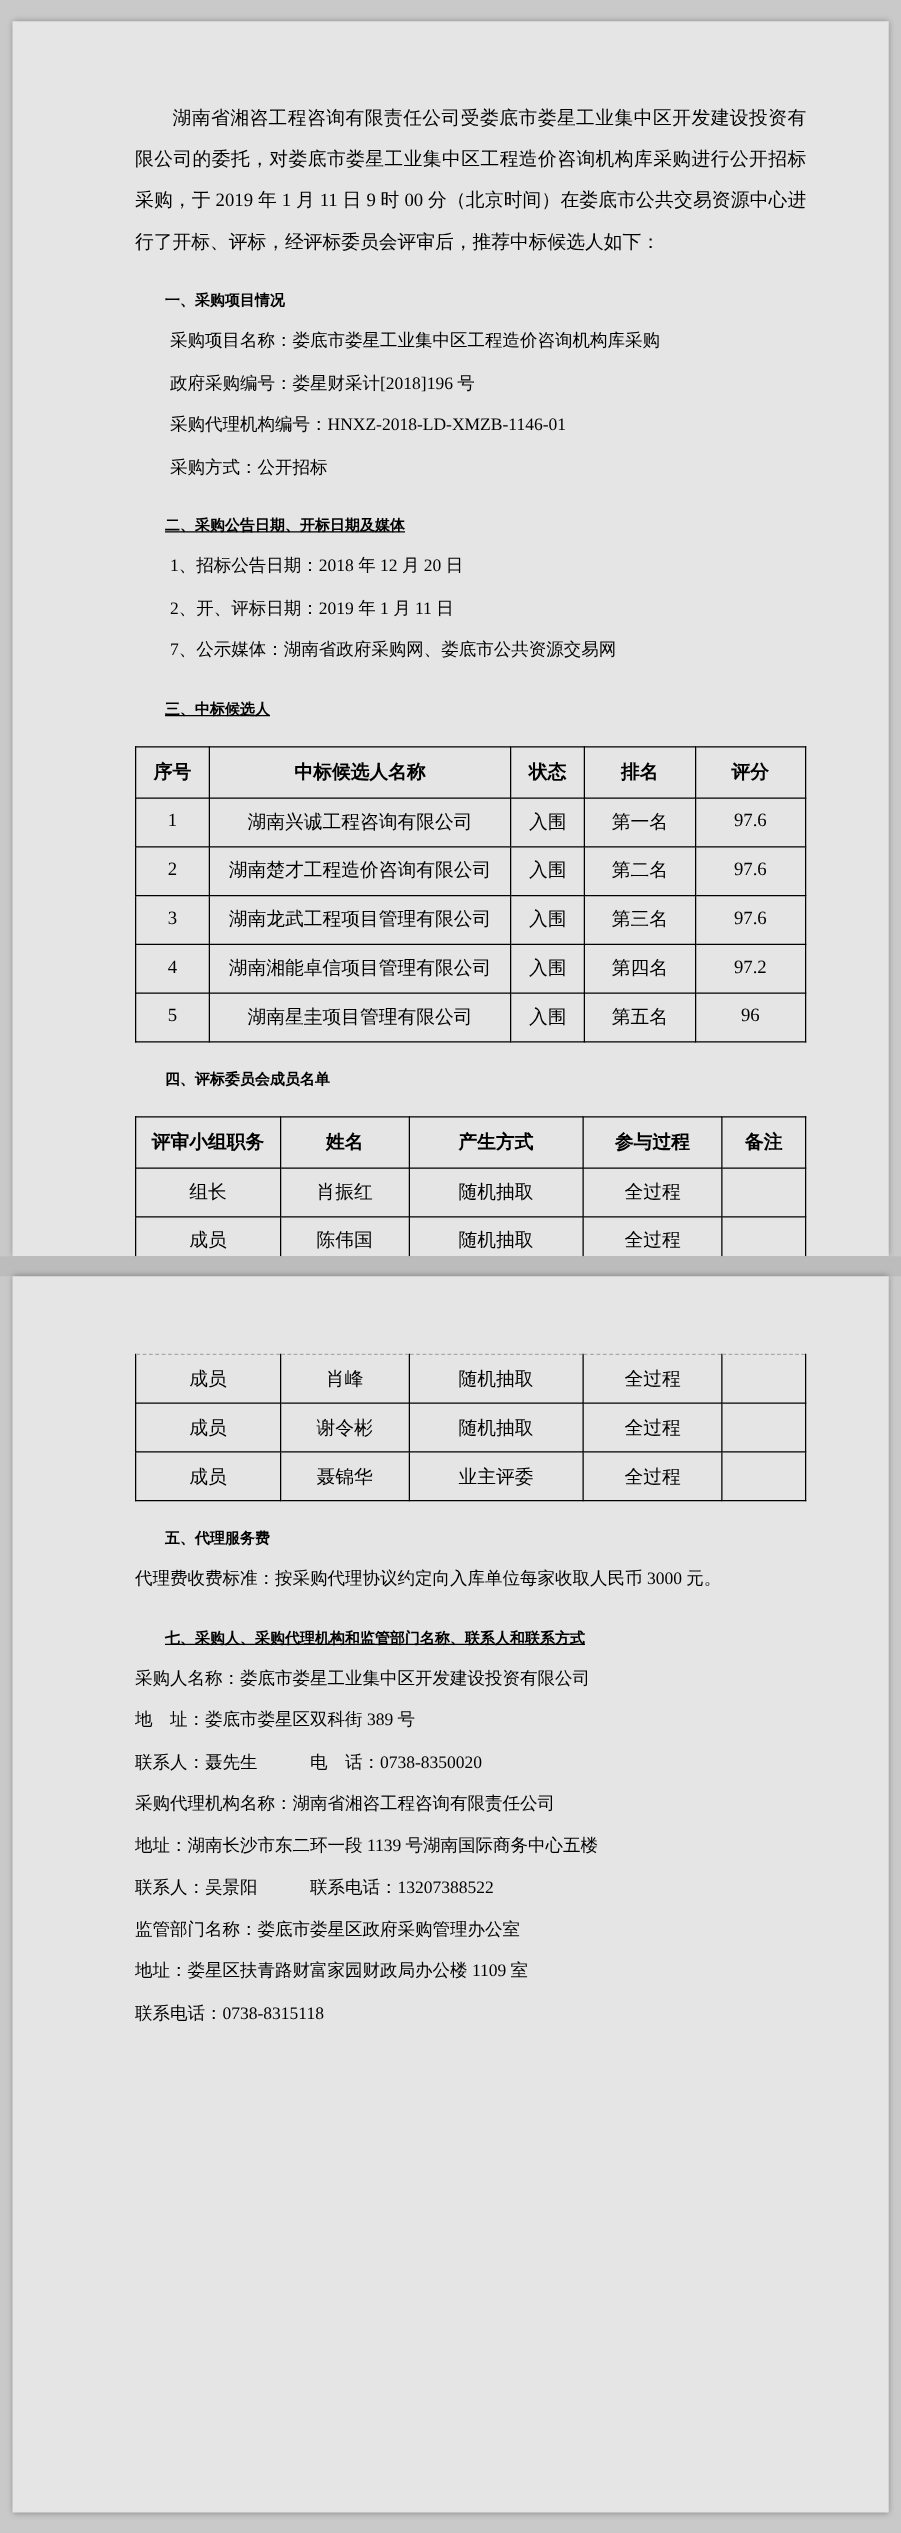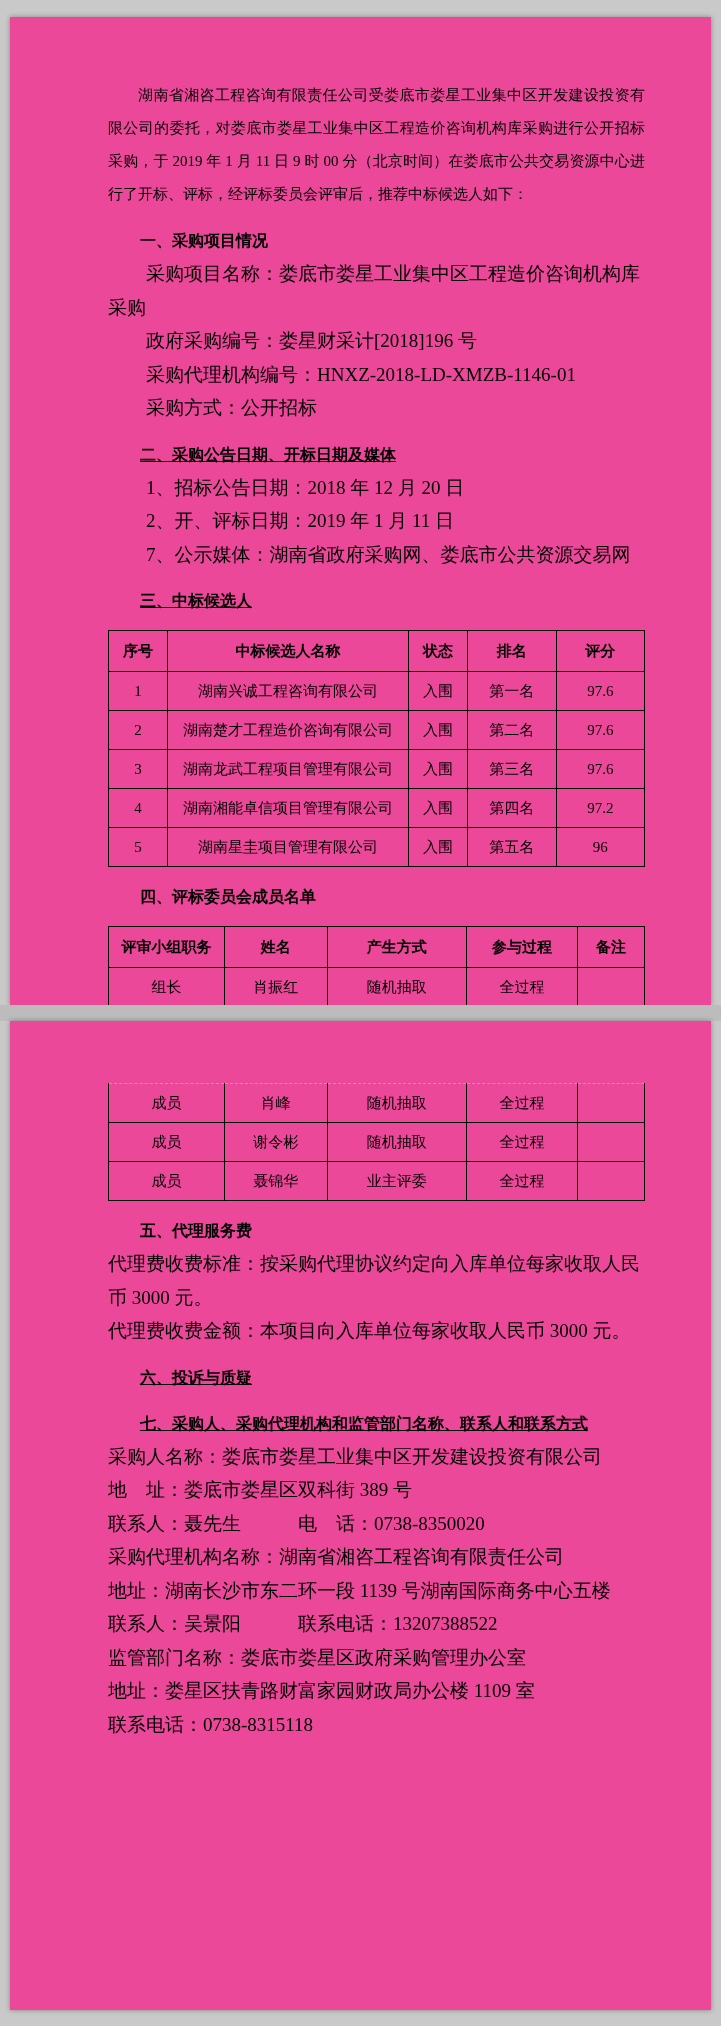"湖南省湘咨工程咨询有限责任公司受娄底市娄星工业集中区开发建设投资有限公司的委托，" .page { background: #ec4899 -> #e5e5e5 }
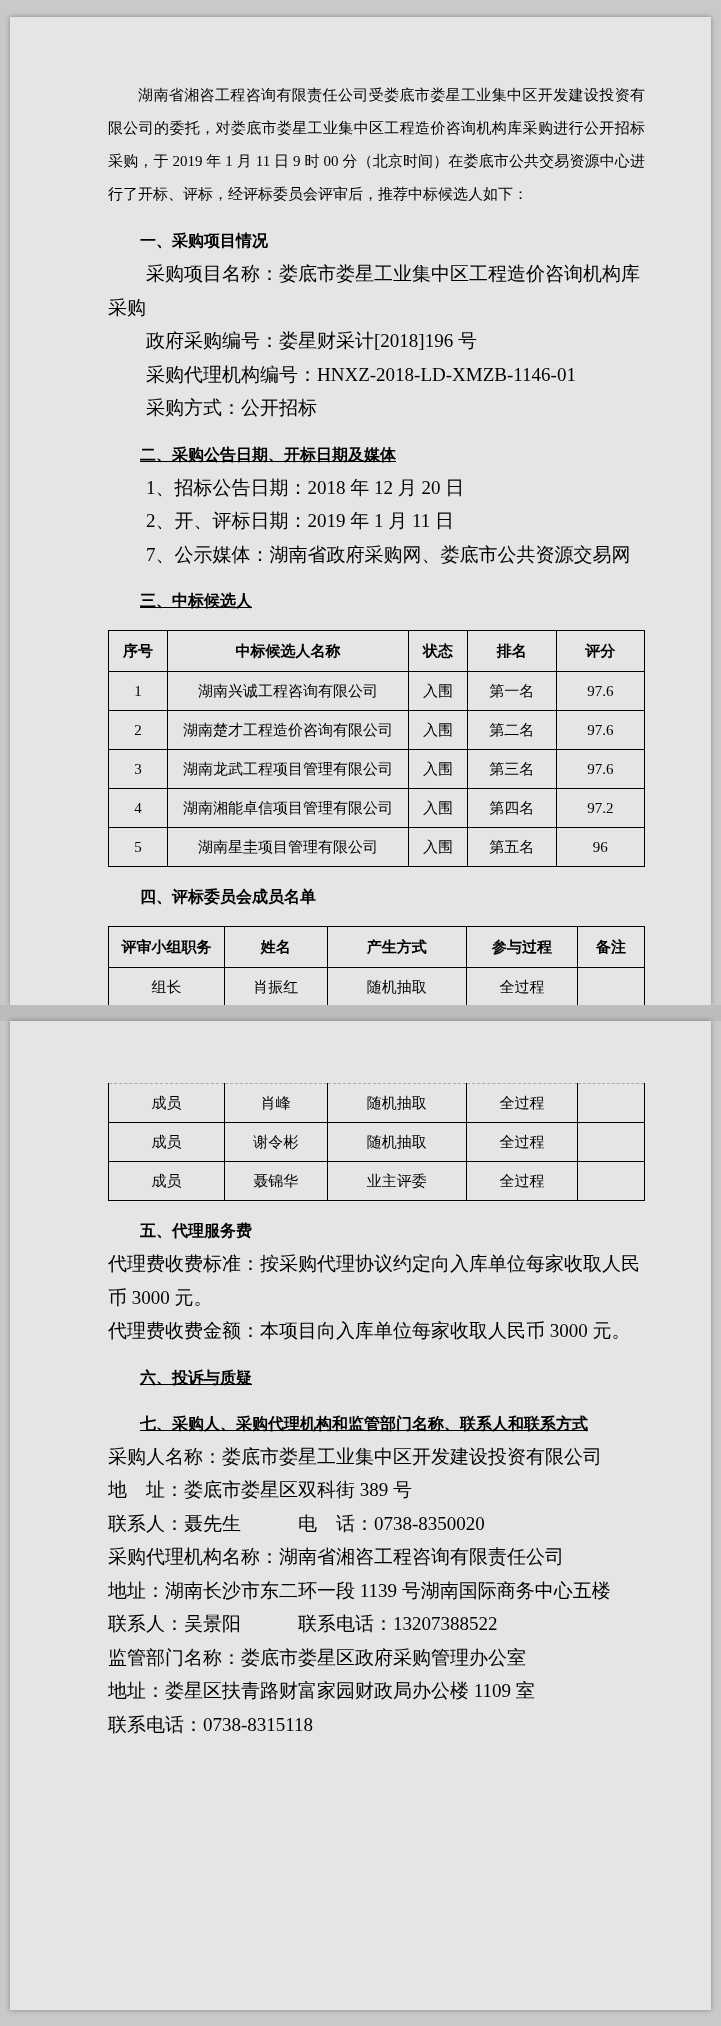"一、采购项目情况" h3.hd { font-size: 16px -> 12px }
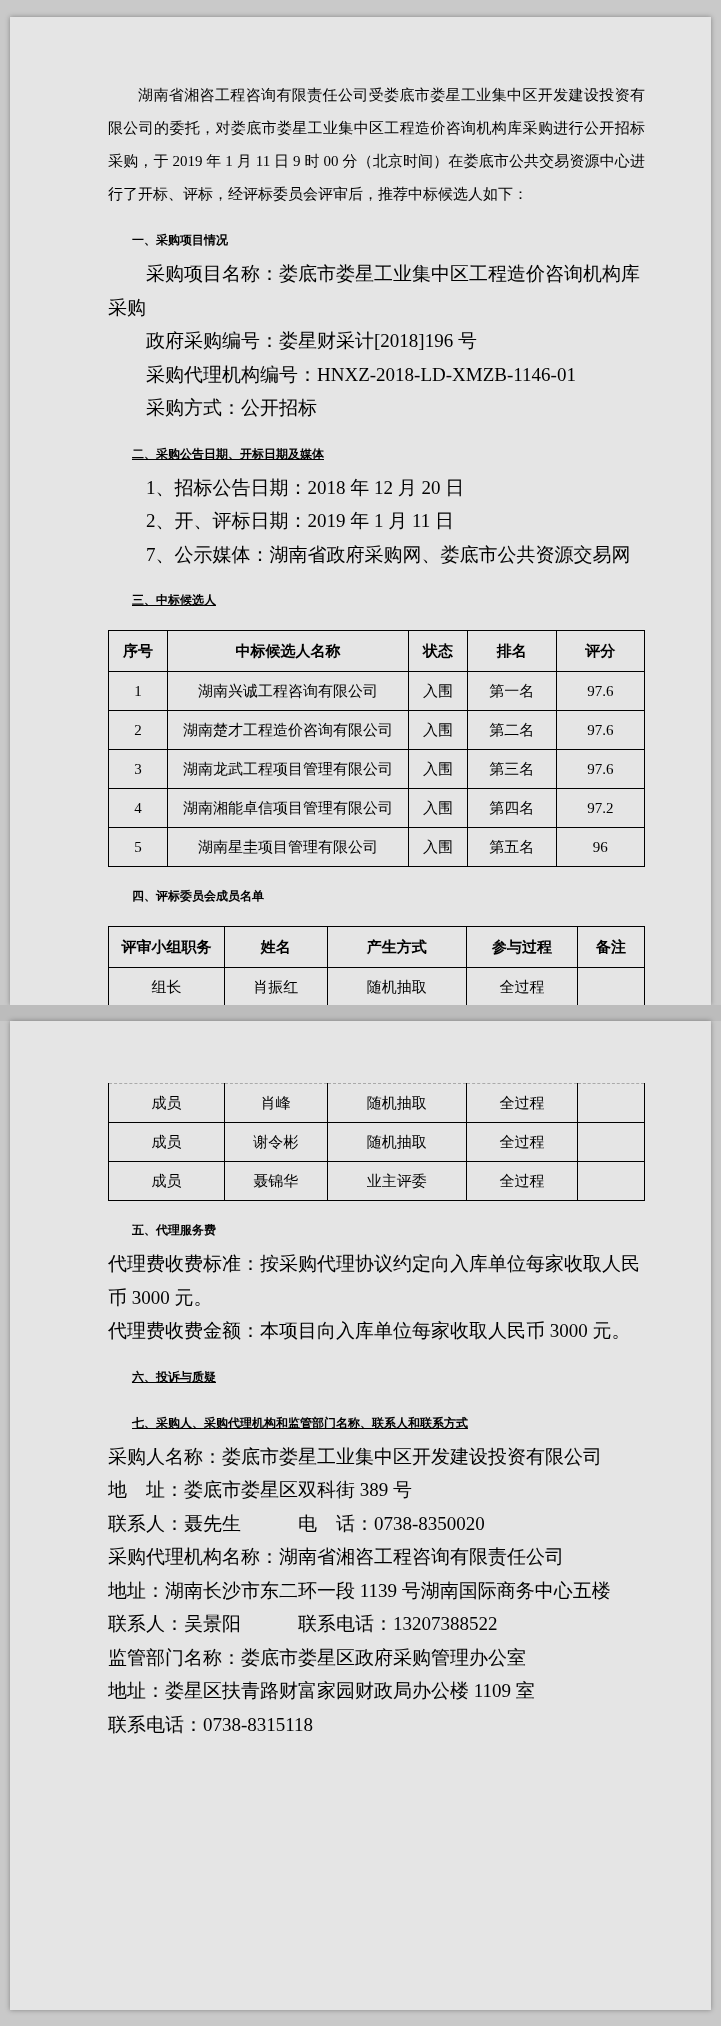"采购项目名称：娄底市娄星工业集中区工程造价咨询机构库采购" p.line { font-size: 19px -> 14px }
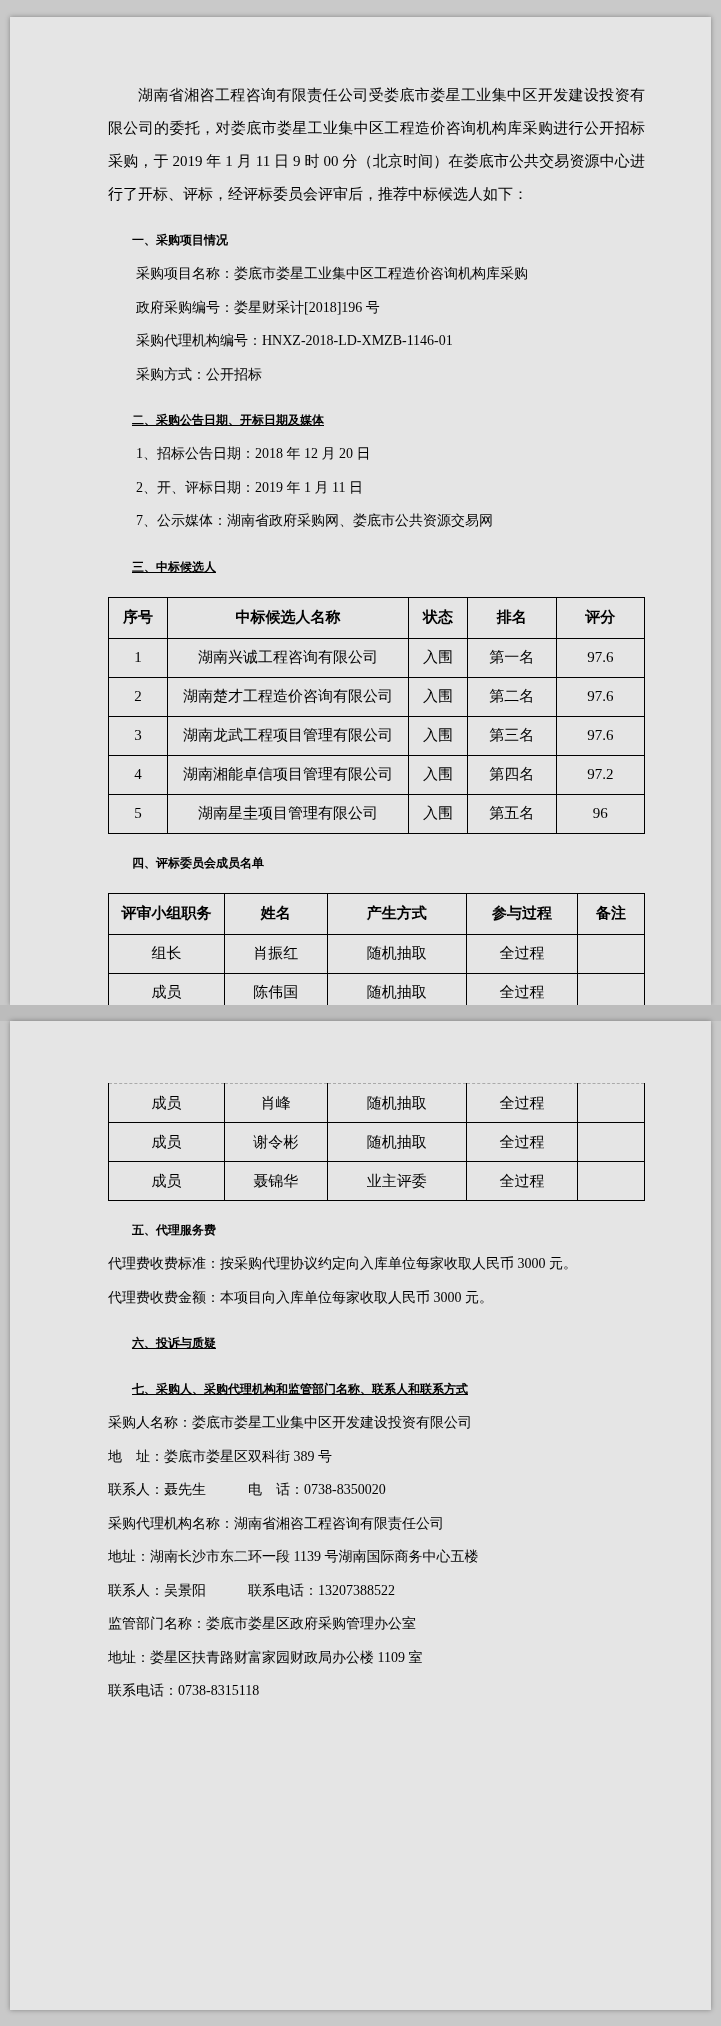"代理费收费金额：本项目向入库单位每家收取人民币 3000 元。" p.line { html: <p>代理费收费金额：本项目向入库单位每家收取人民币 3000 元。</p> -> none }
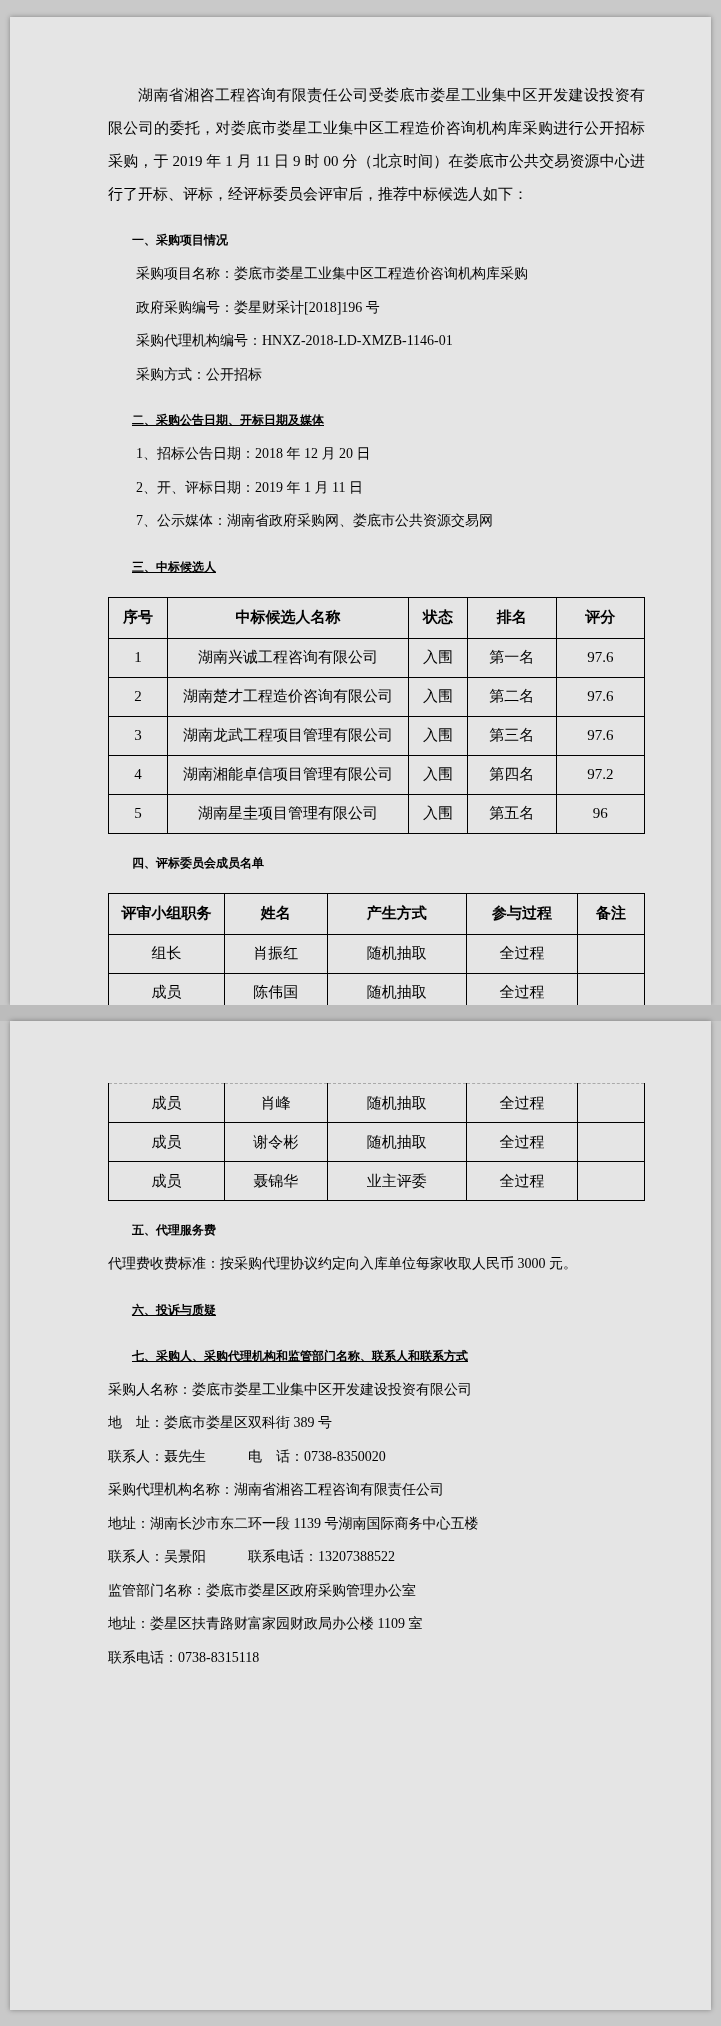"六、投诉与质疑" h3.hd { html: <h3>六、投诉与质疑</h3> -> none }
